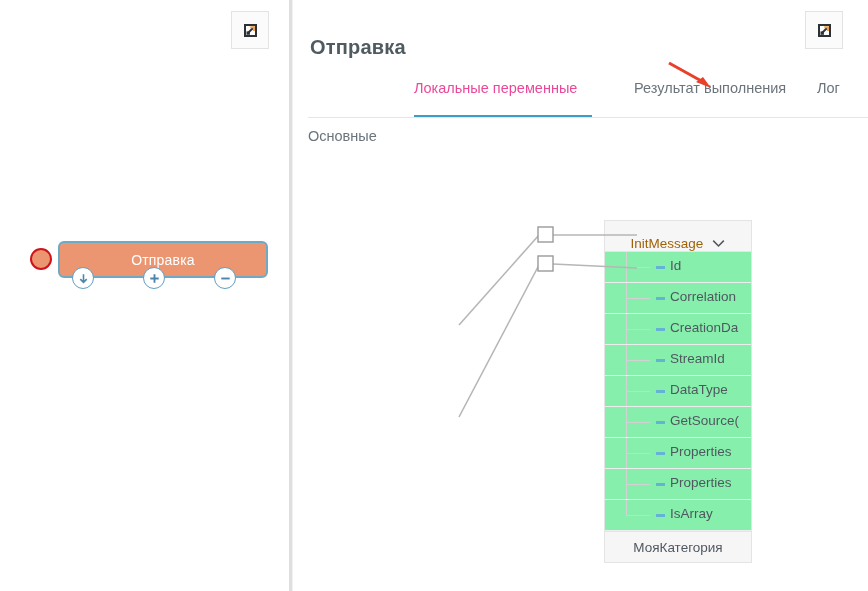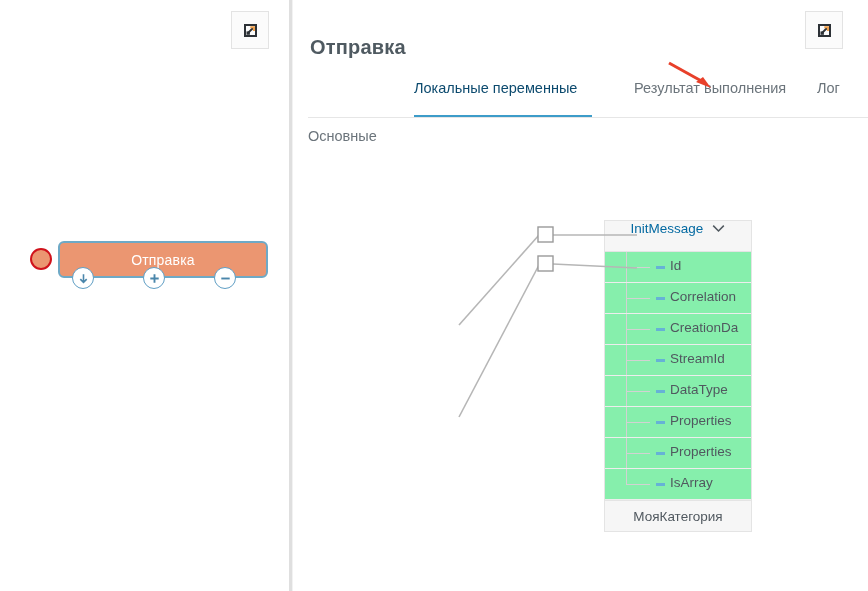"Локальные переменные" .tab.active { color: #0c4a6e -> #ec4899 }
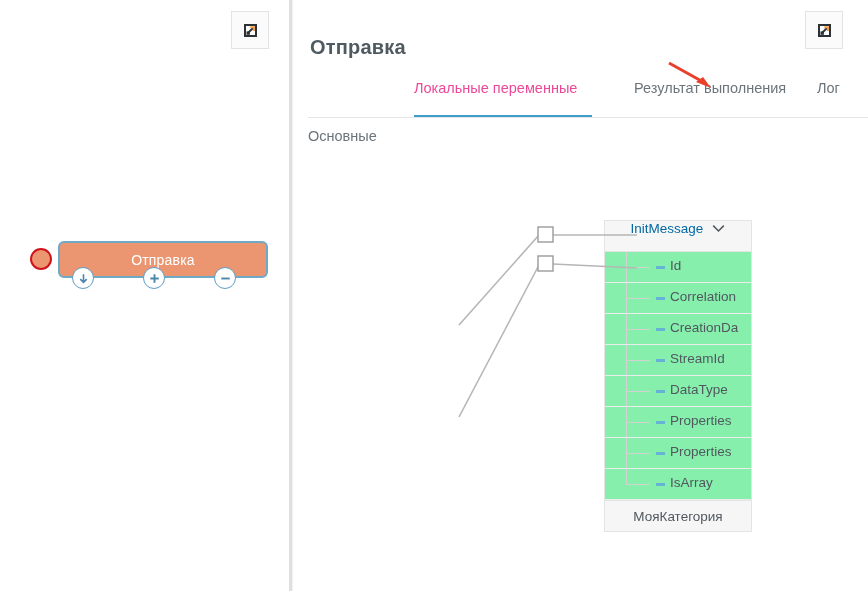"InitMessage" .tree-head { align-items: flex-start -> flex-end; color: #0369a1 -> #a16207 }
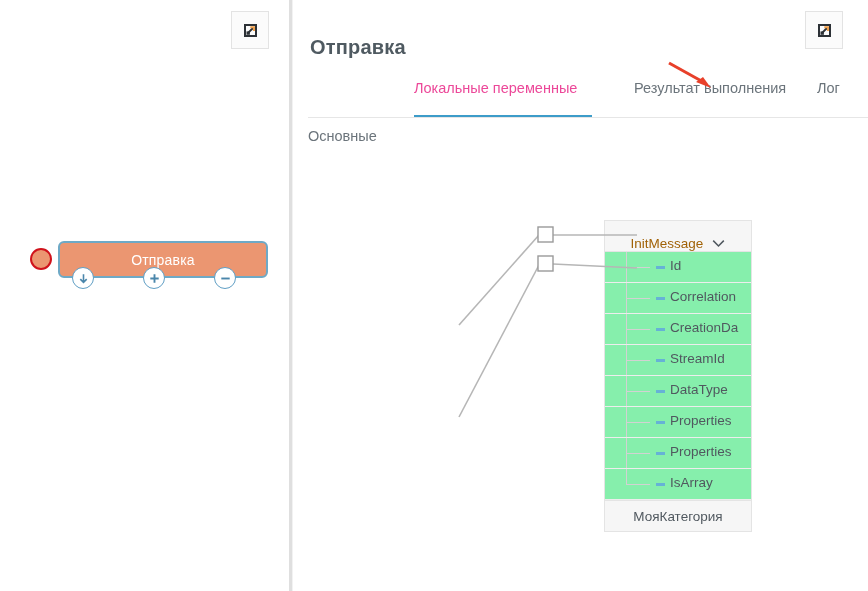"GetSource(" div.tree-row { html: none -> <div> <span></span> <span></span> <span></span> <span>GetSource(</span> </div> }
